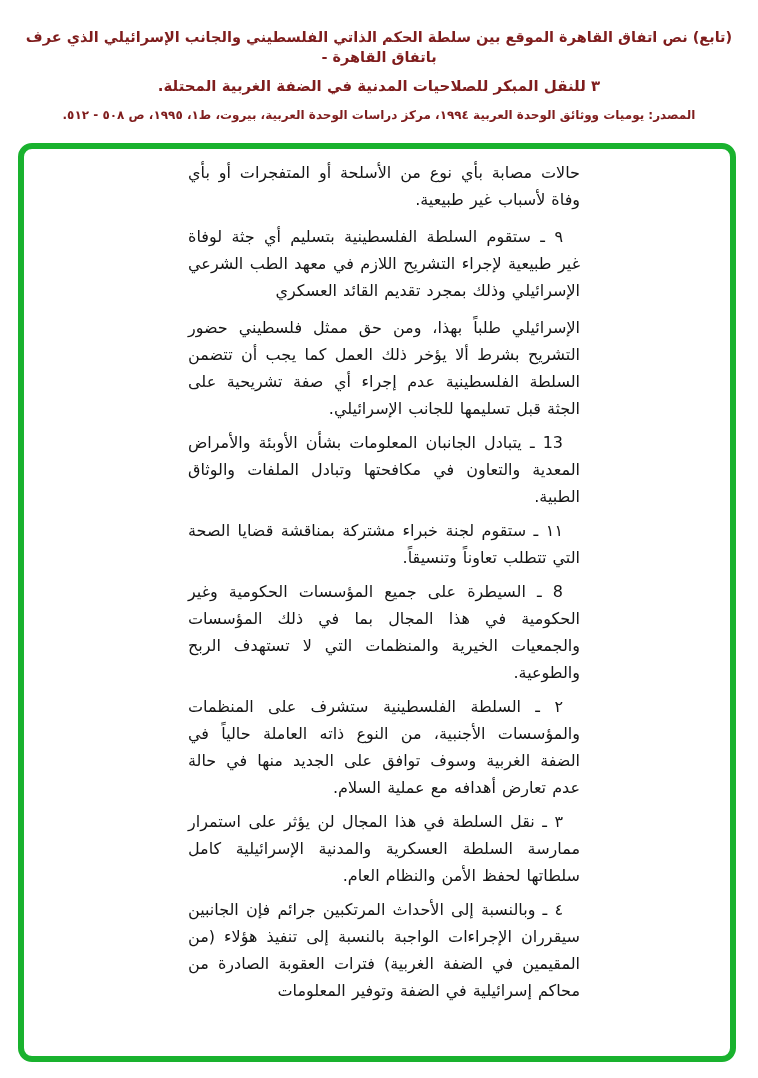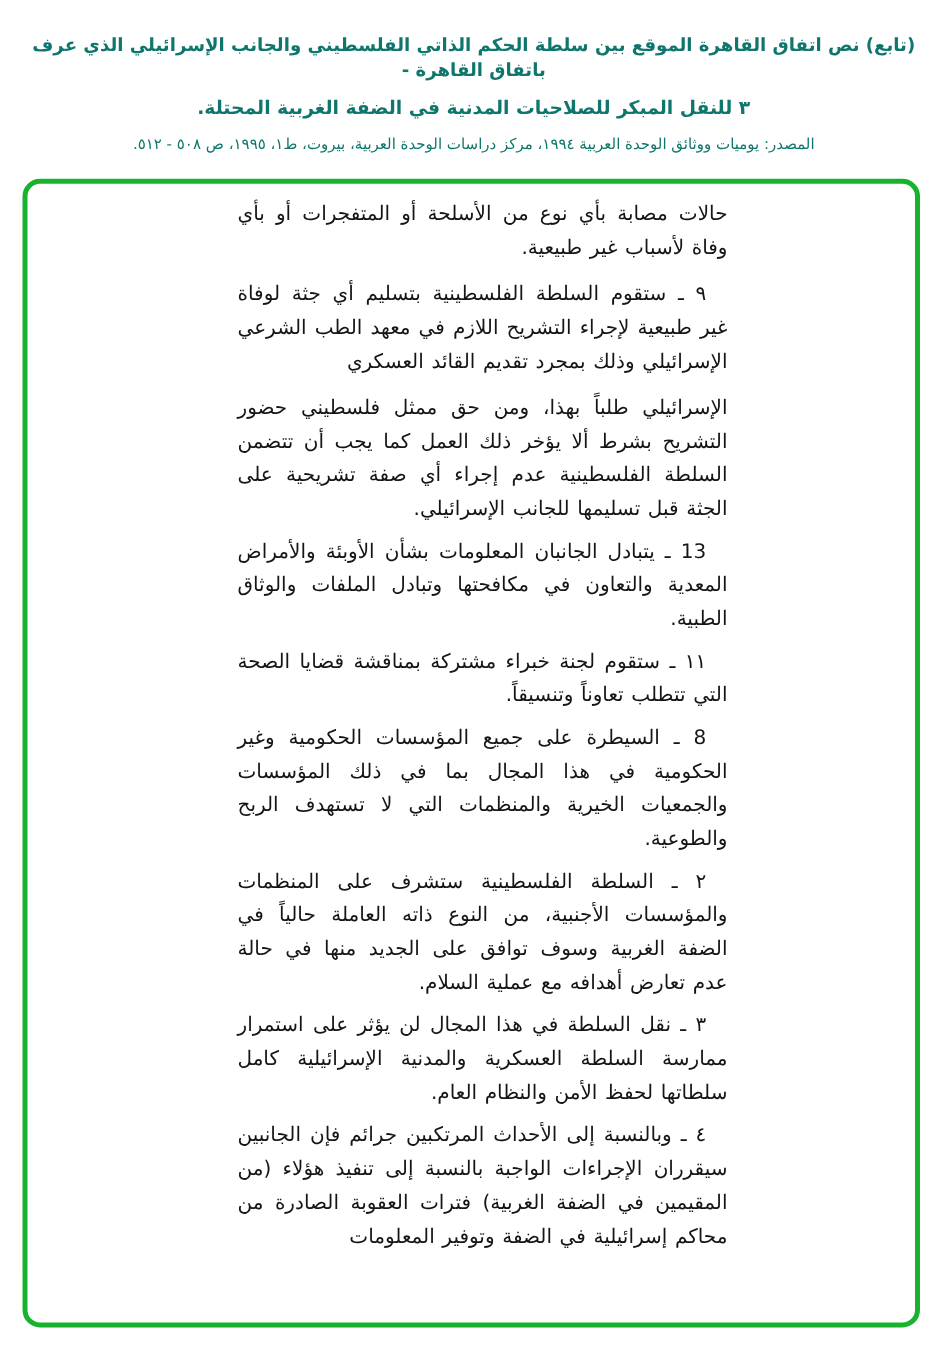"(تابع) نص اتفاق القاهرة الموقع" .doc-header { color: #0f766e -> #7f1d1d }
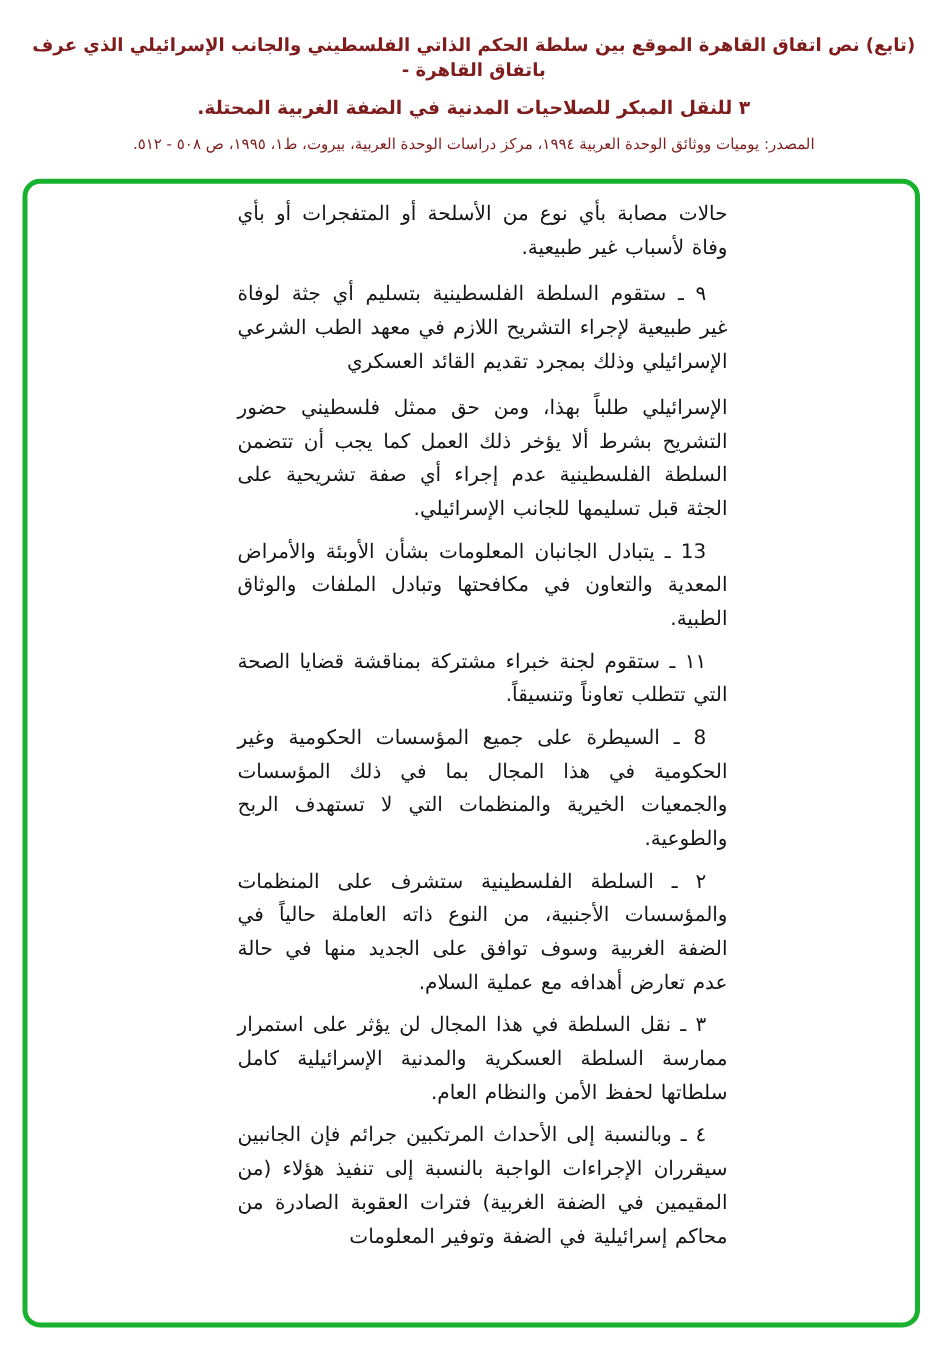"المصدر: يوميات ووثائق الوحدة العربية" .source-line { font-weight: normal -> bold }
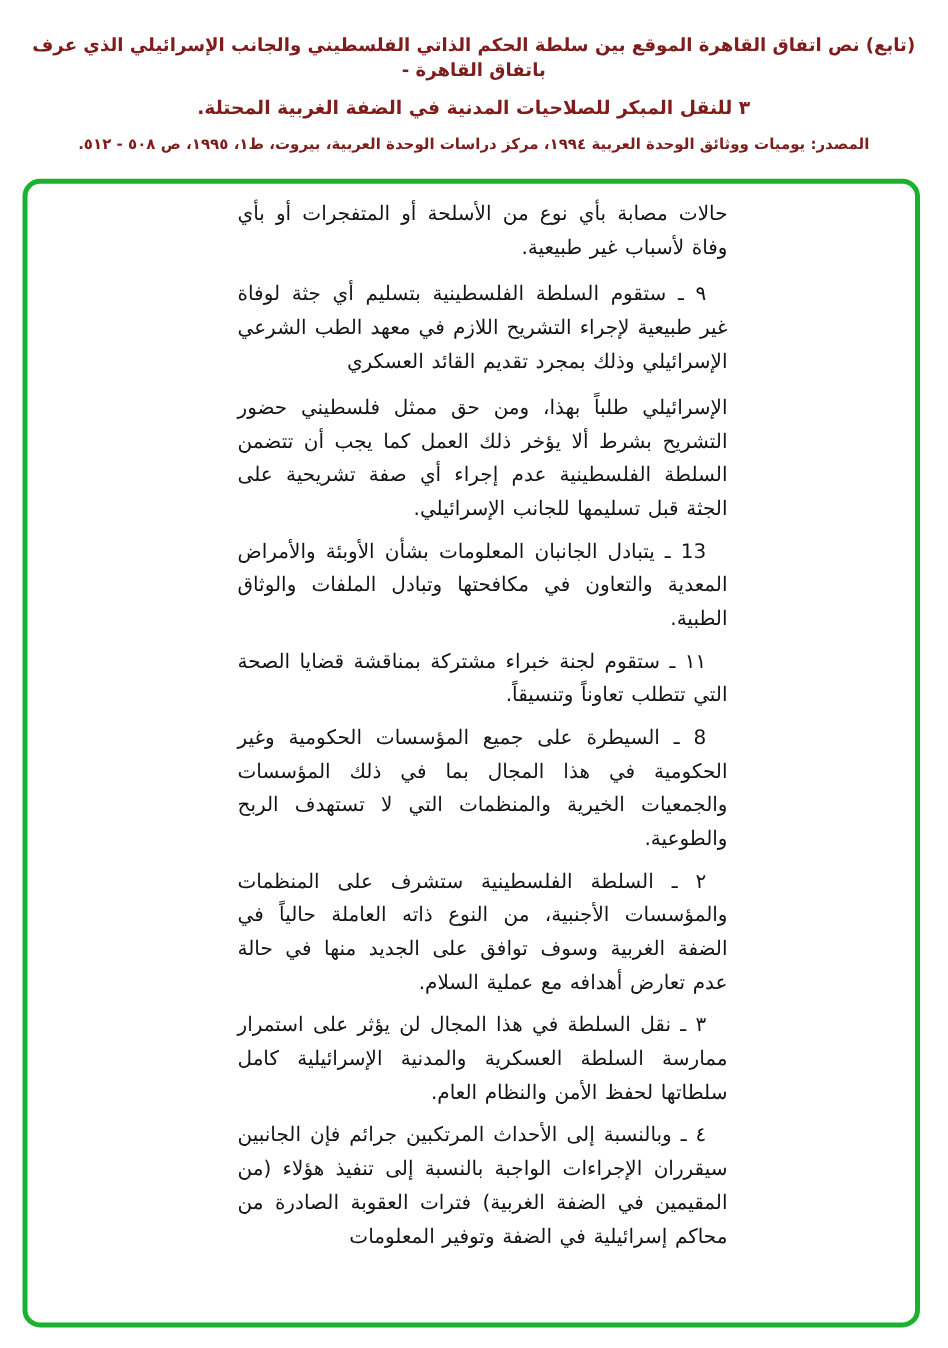"حالات مصابة بأي نوع من" .green-box { border: 4px solid #4d7c0f -> 6px solid #4d7c0f }
